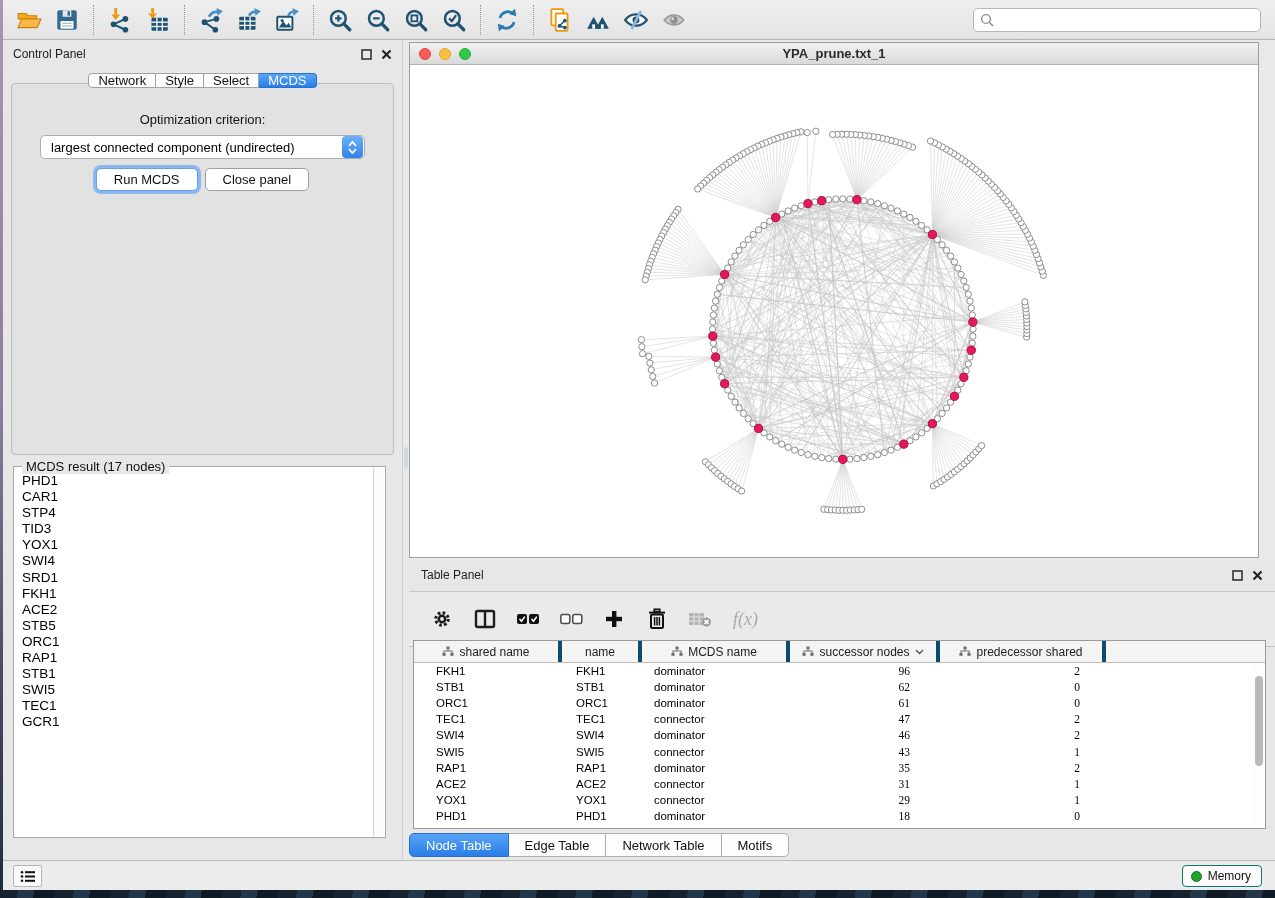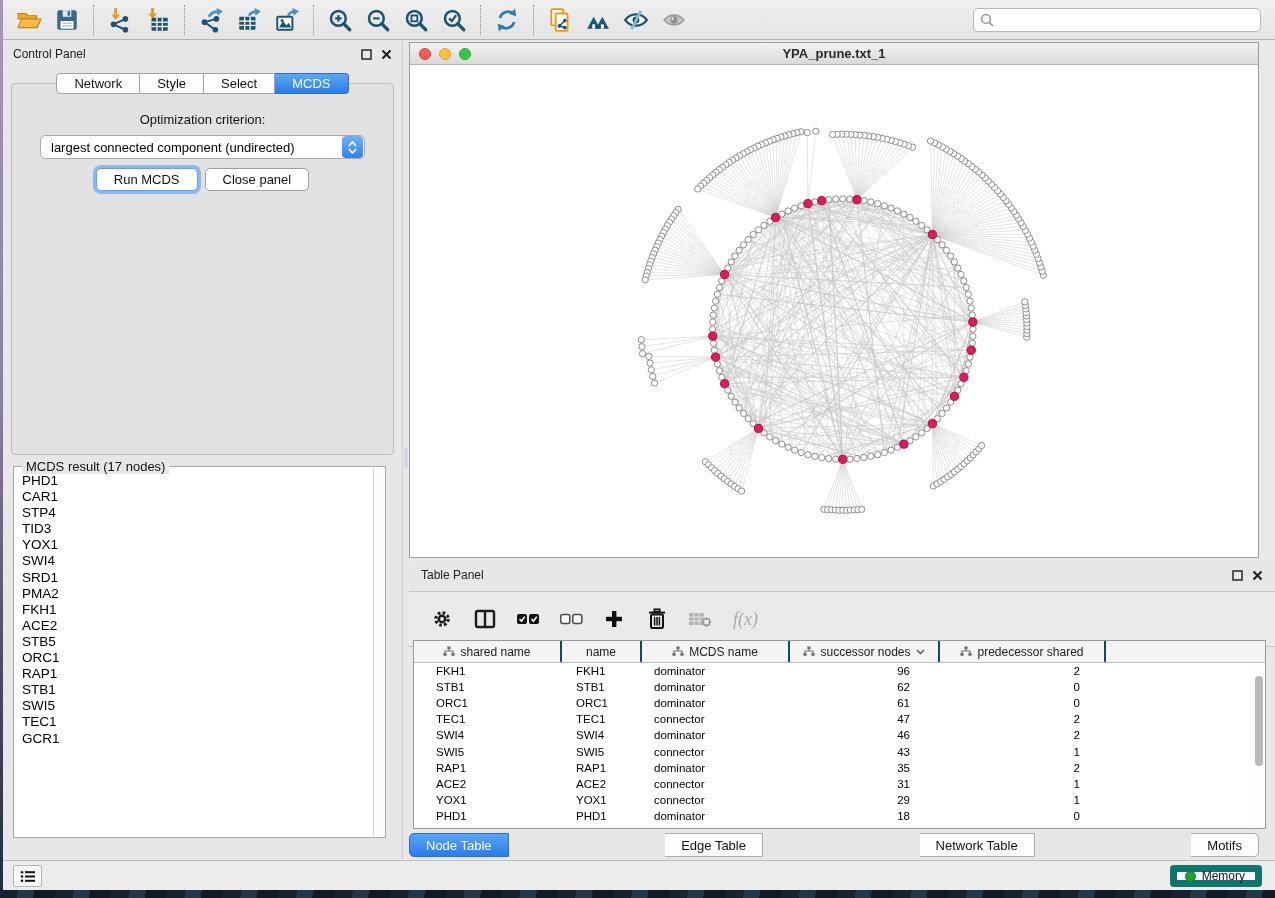"Network" .cp-tab { height: 21px -> 15px; padding: 0 17px -> 0 9px }
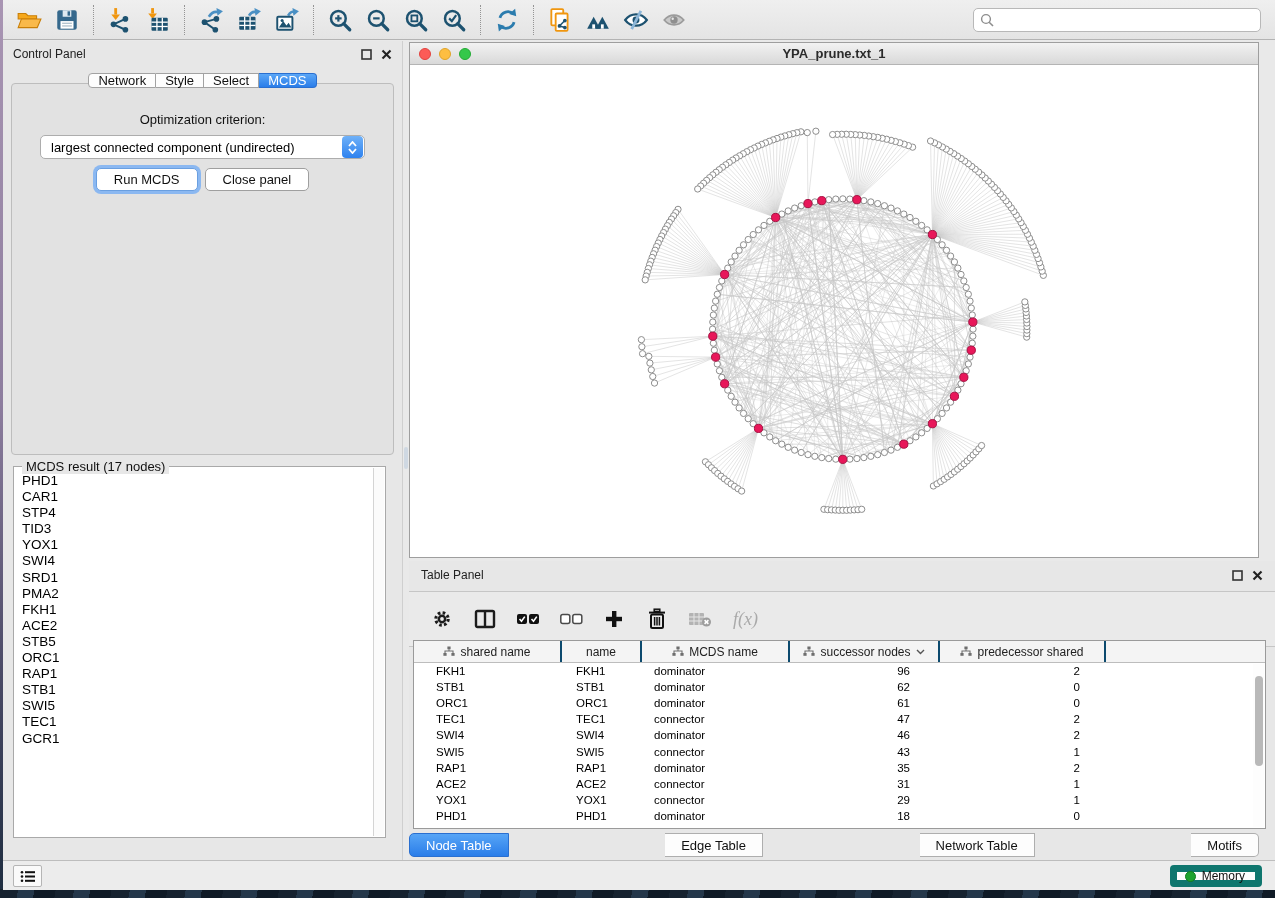"PMA2" li { html: <li>PMA2</li> -> none }
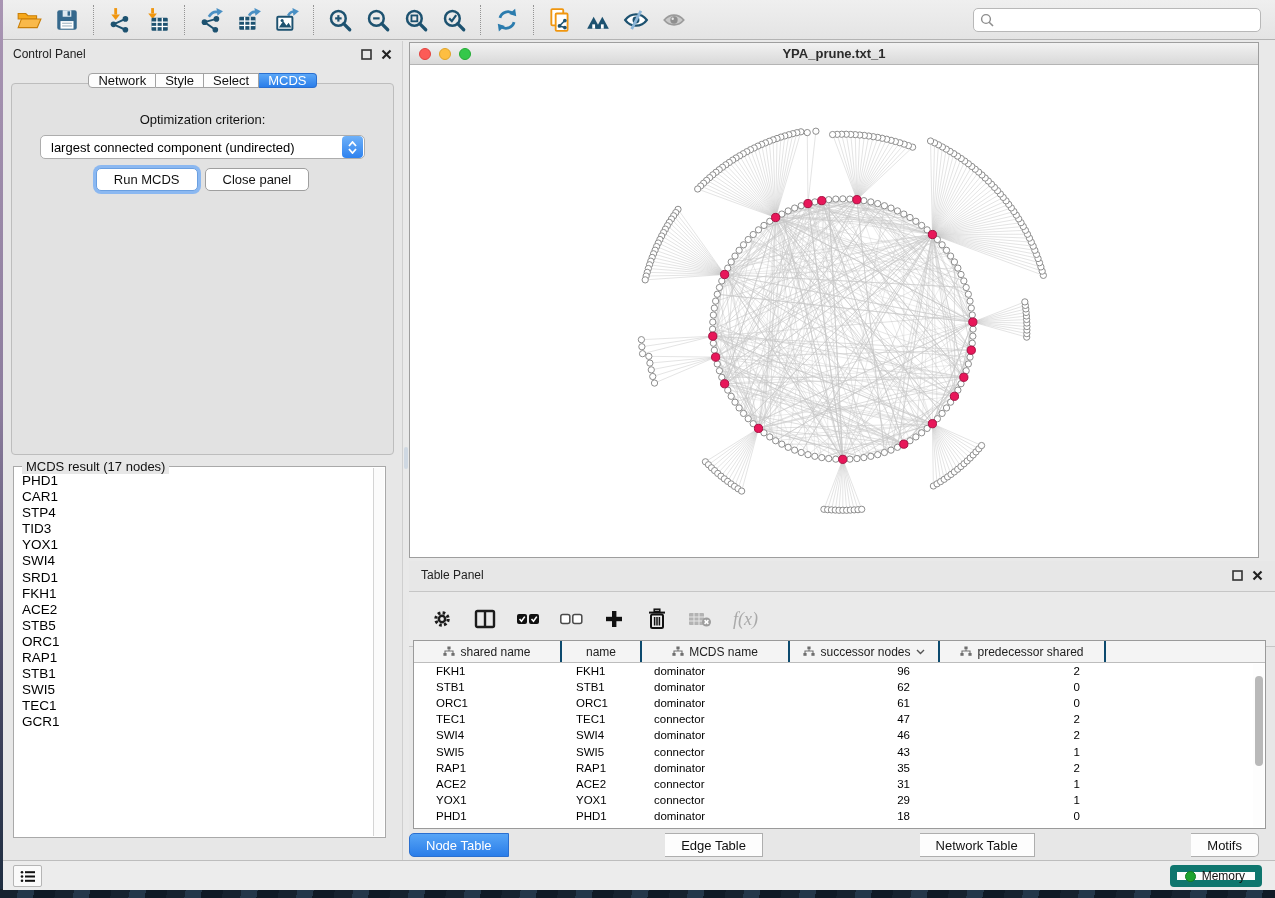"shared name" .th { border-right: 2px solid #0c4a6e -> 4px solid #0c4a6e }
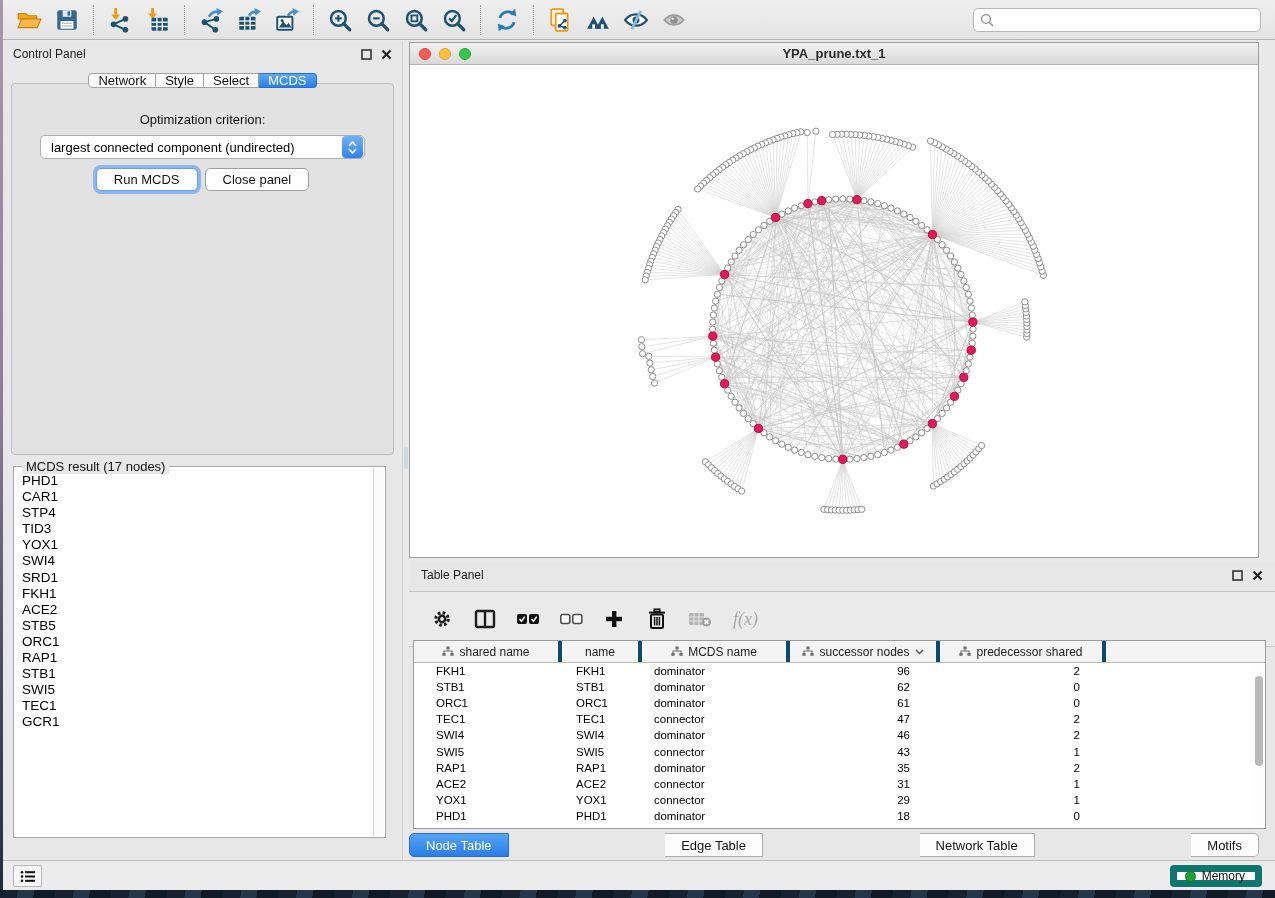"96" .td.num { font-family: none -> Liberation Serif, serif }
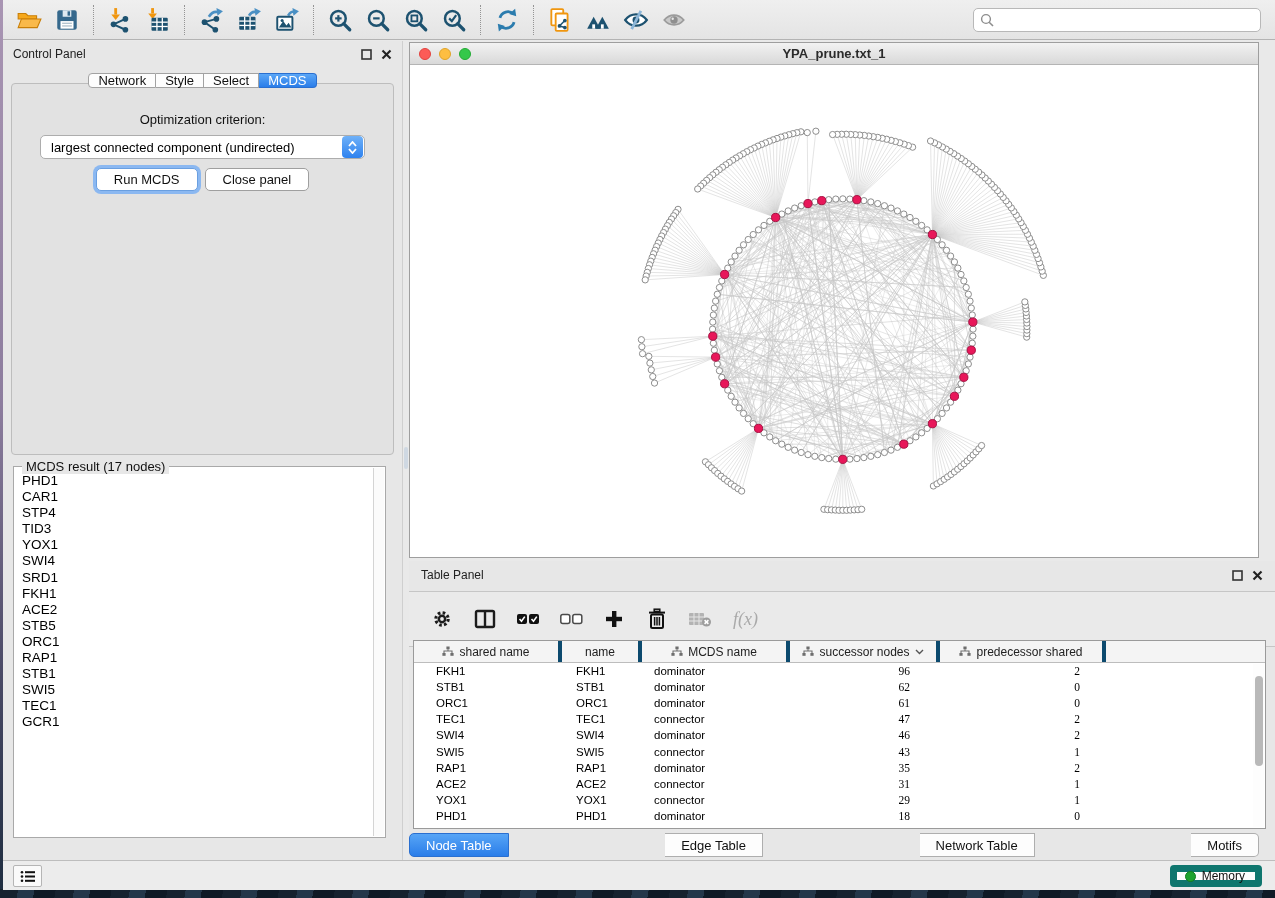"Node Table" .tp-tabs { justify-content: space-between -> flex-start; right: 16px -> 0 }
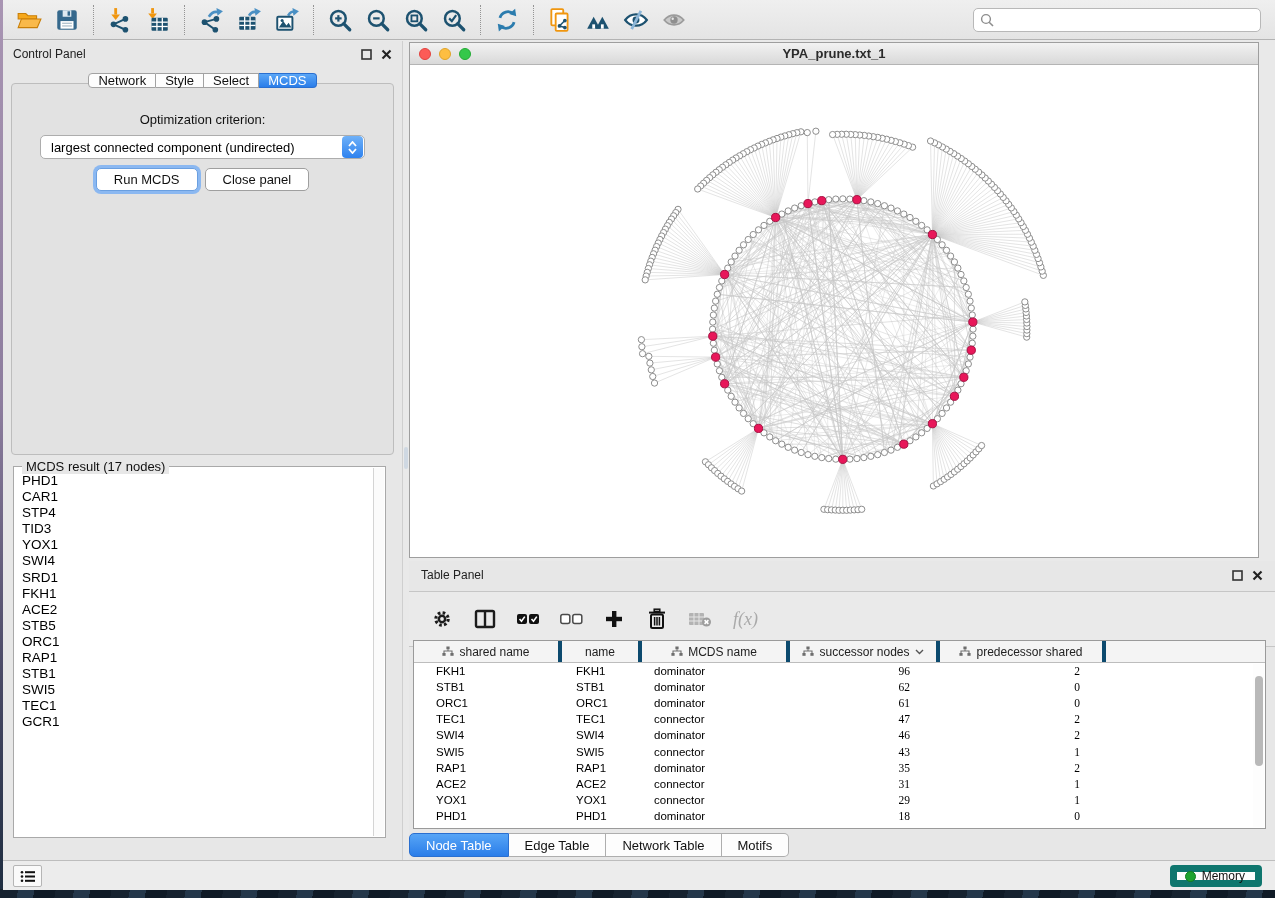"Memory" .memory-btn { border: 7px solid #0f766e -> 1px solid #0f766e }
